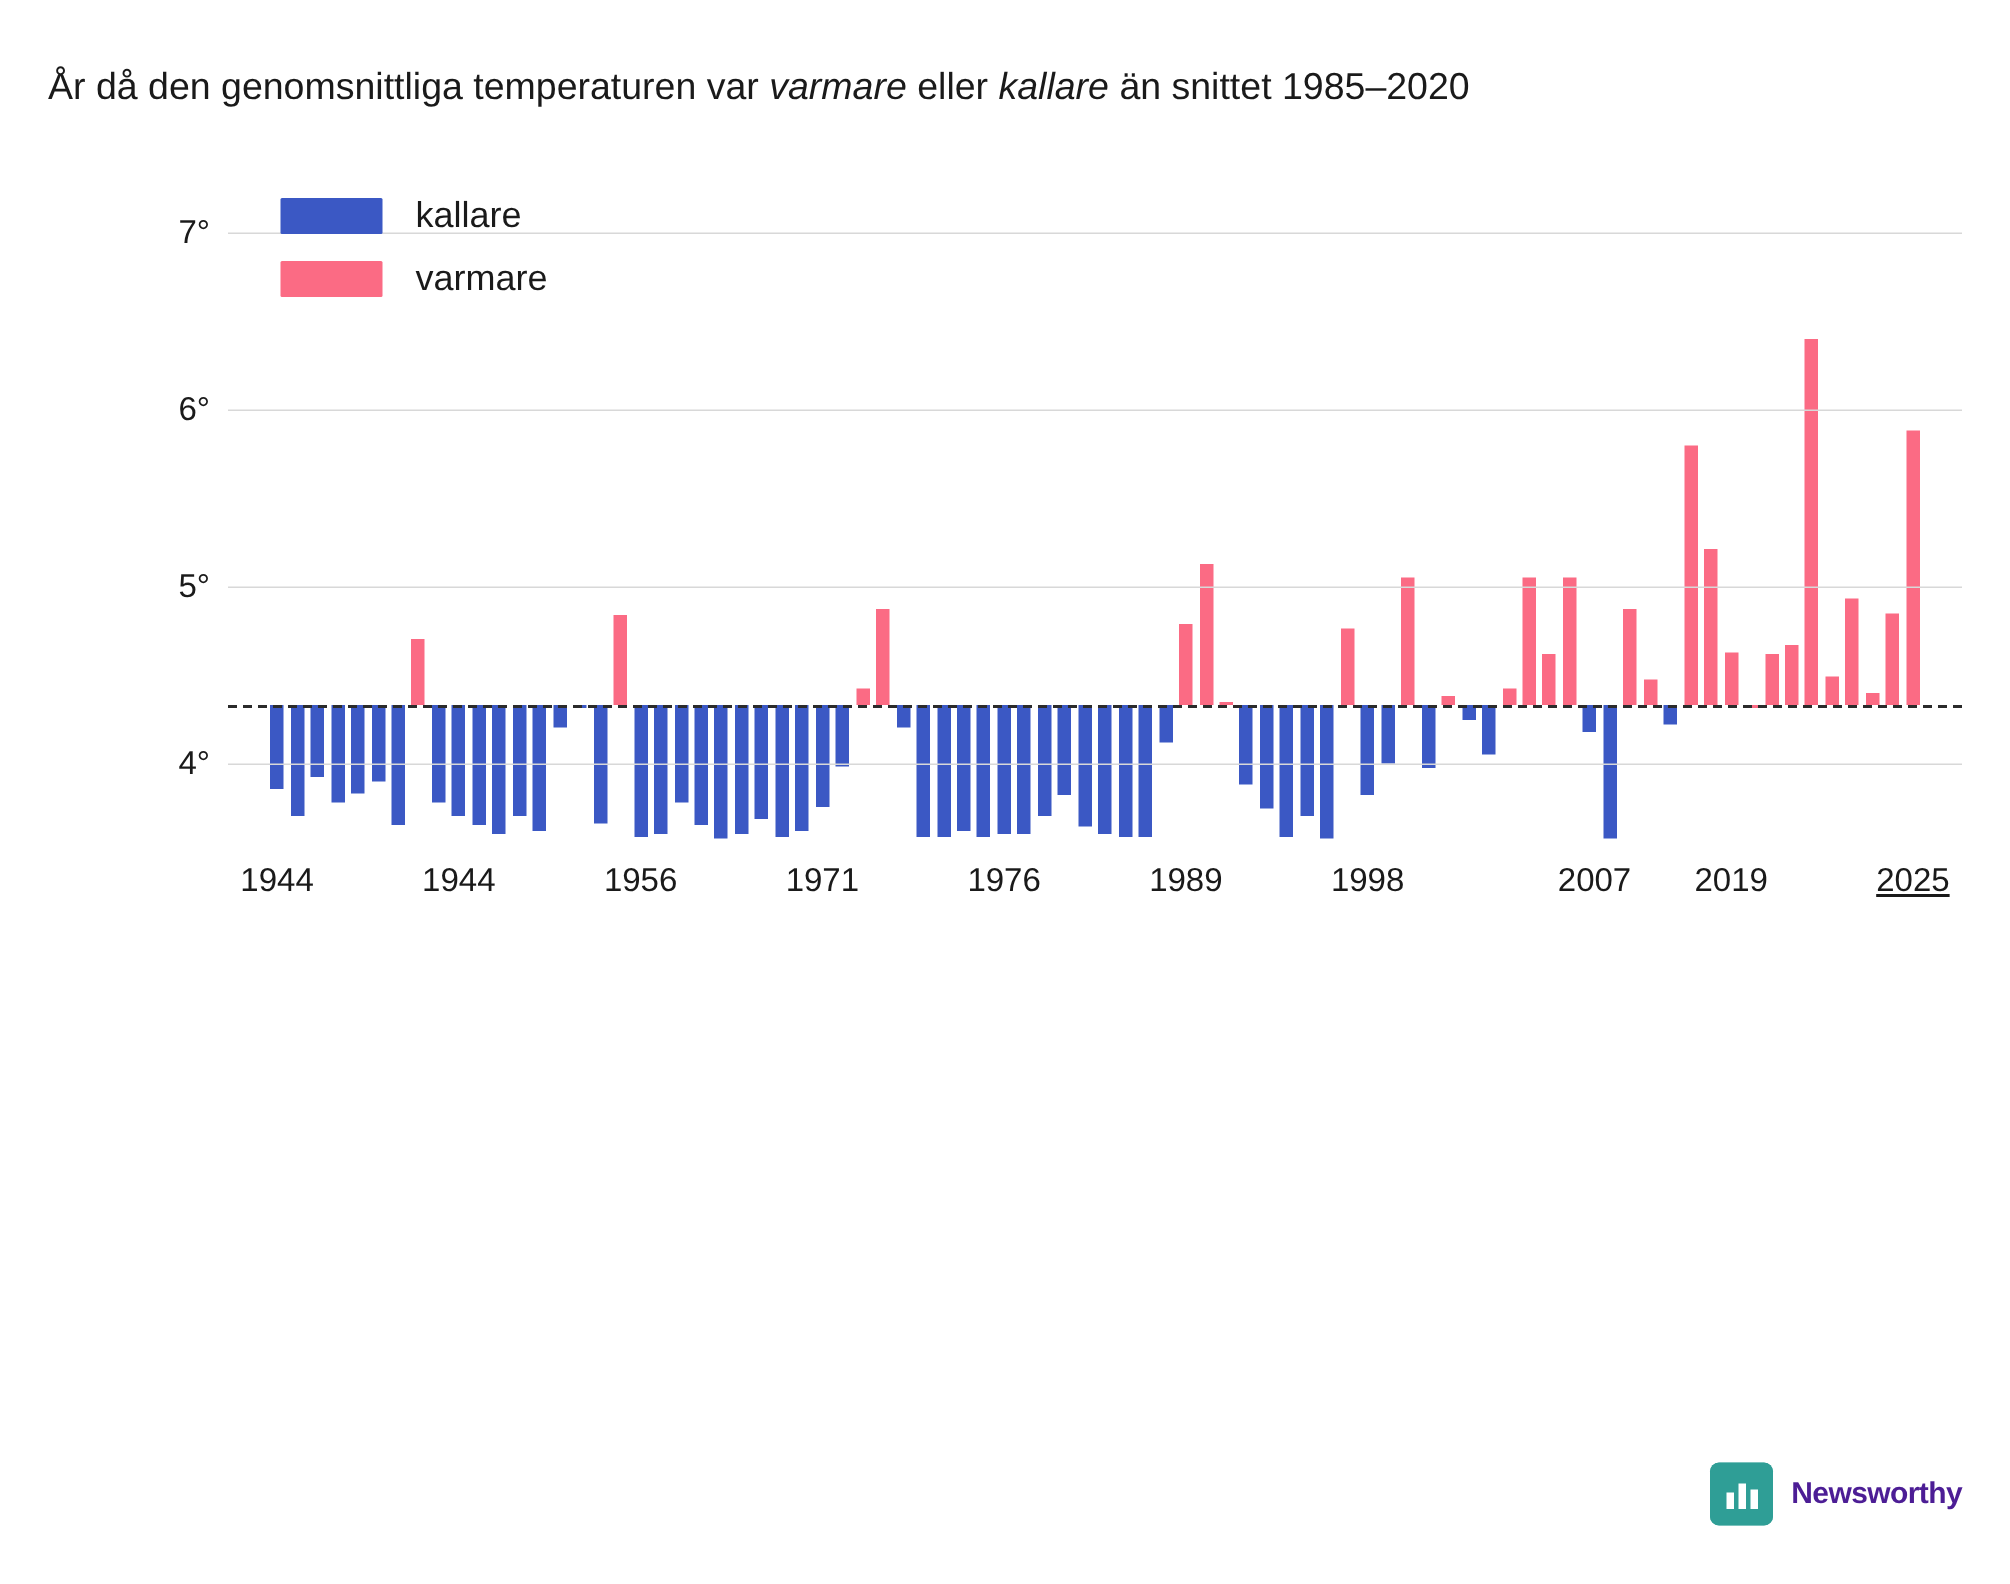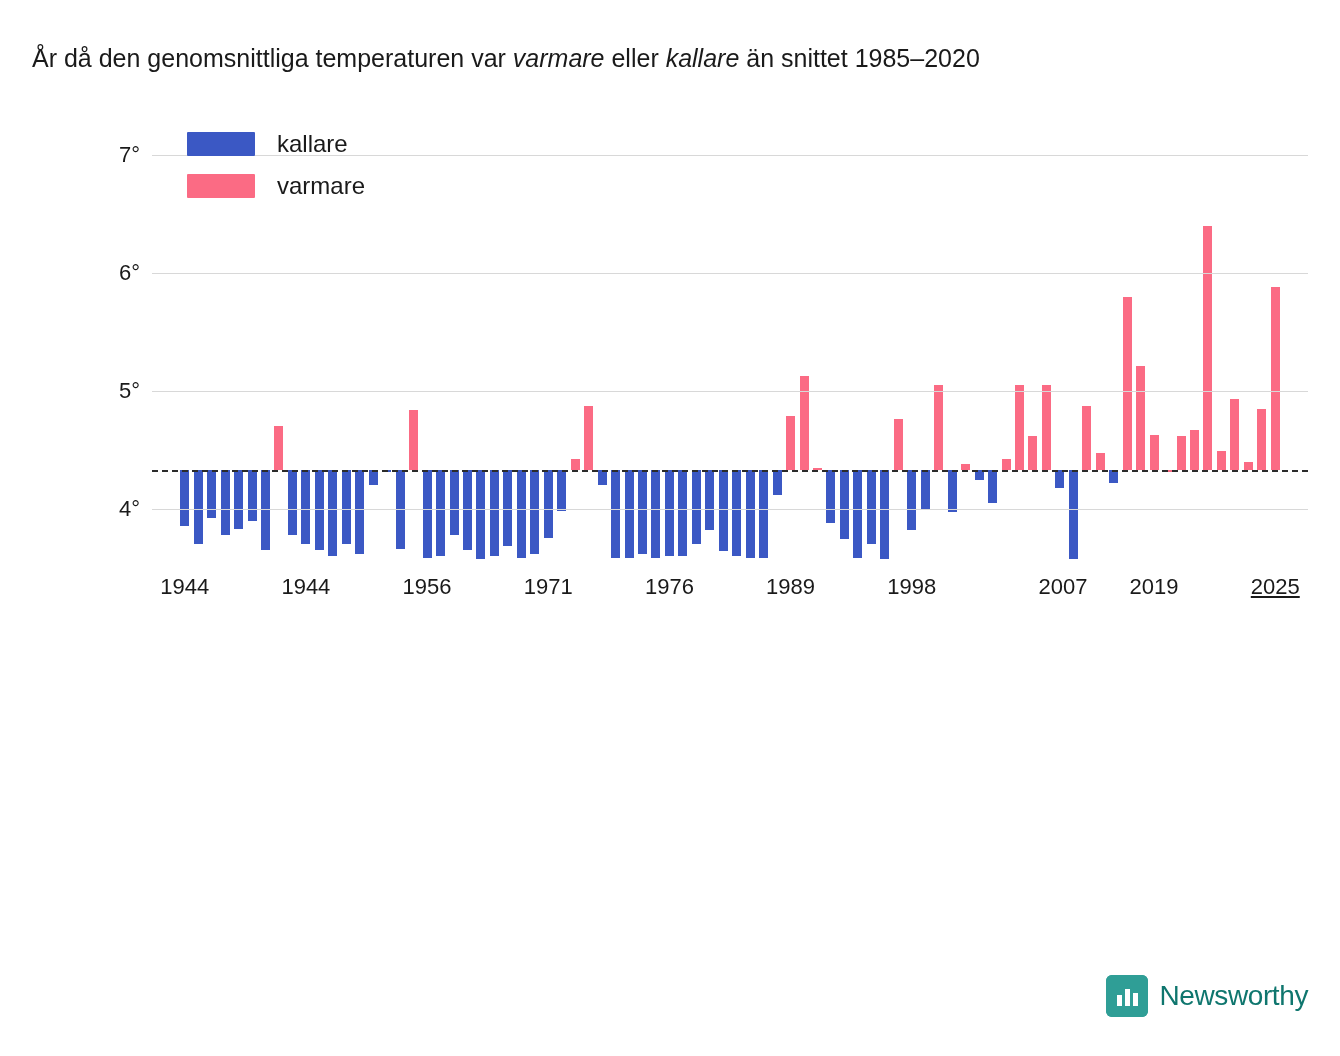"Newsworthy" .brand-name { color: #0f766e -> #4c1d95; font-size: 28px -> 20px; font-weight: normal -> bold }
